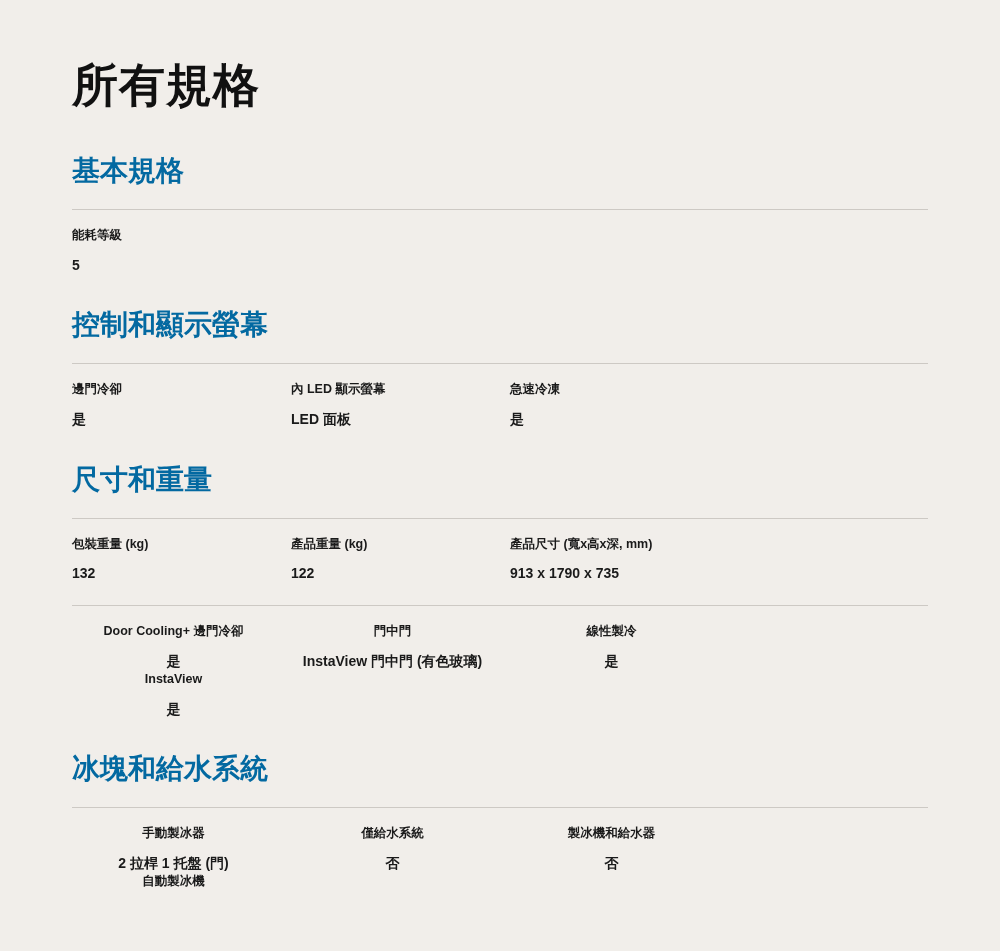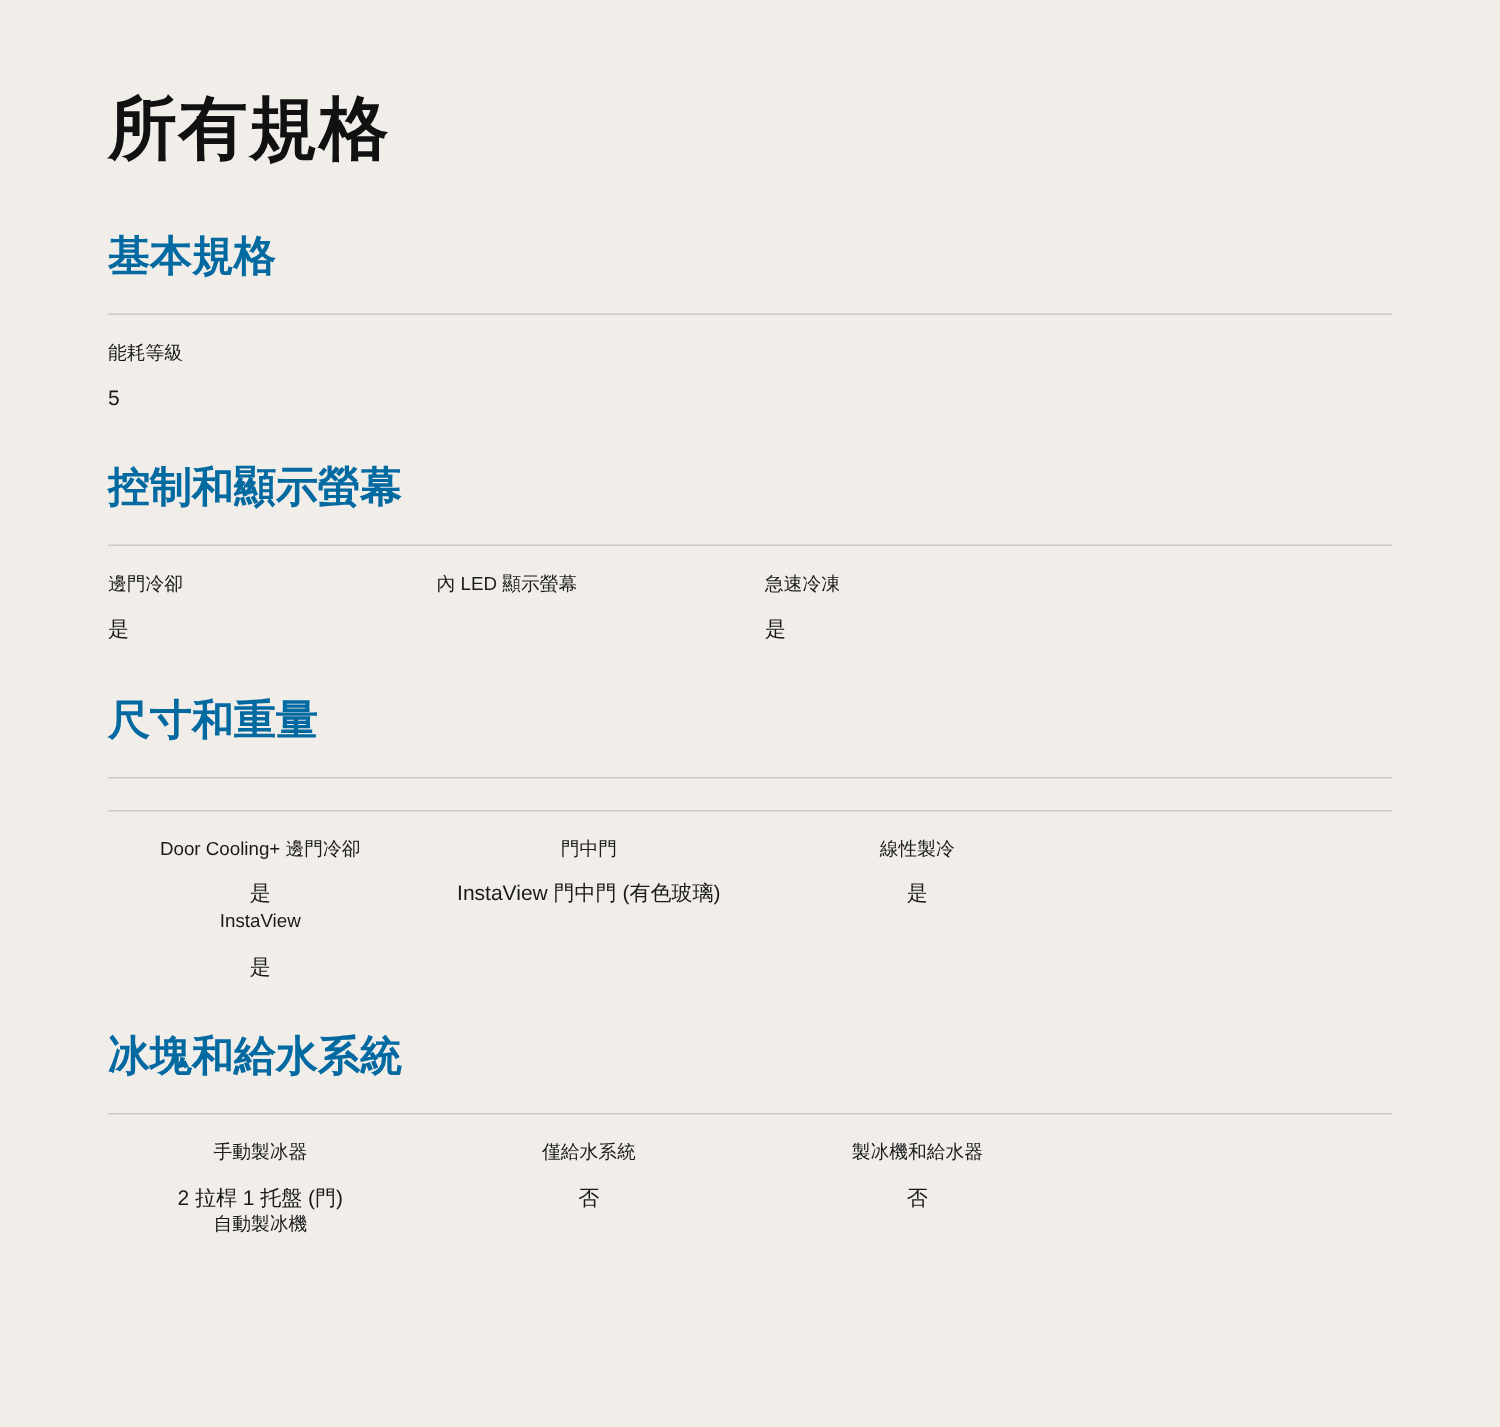"能耗等級" .spec-cell { font-weight: none -> bold }
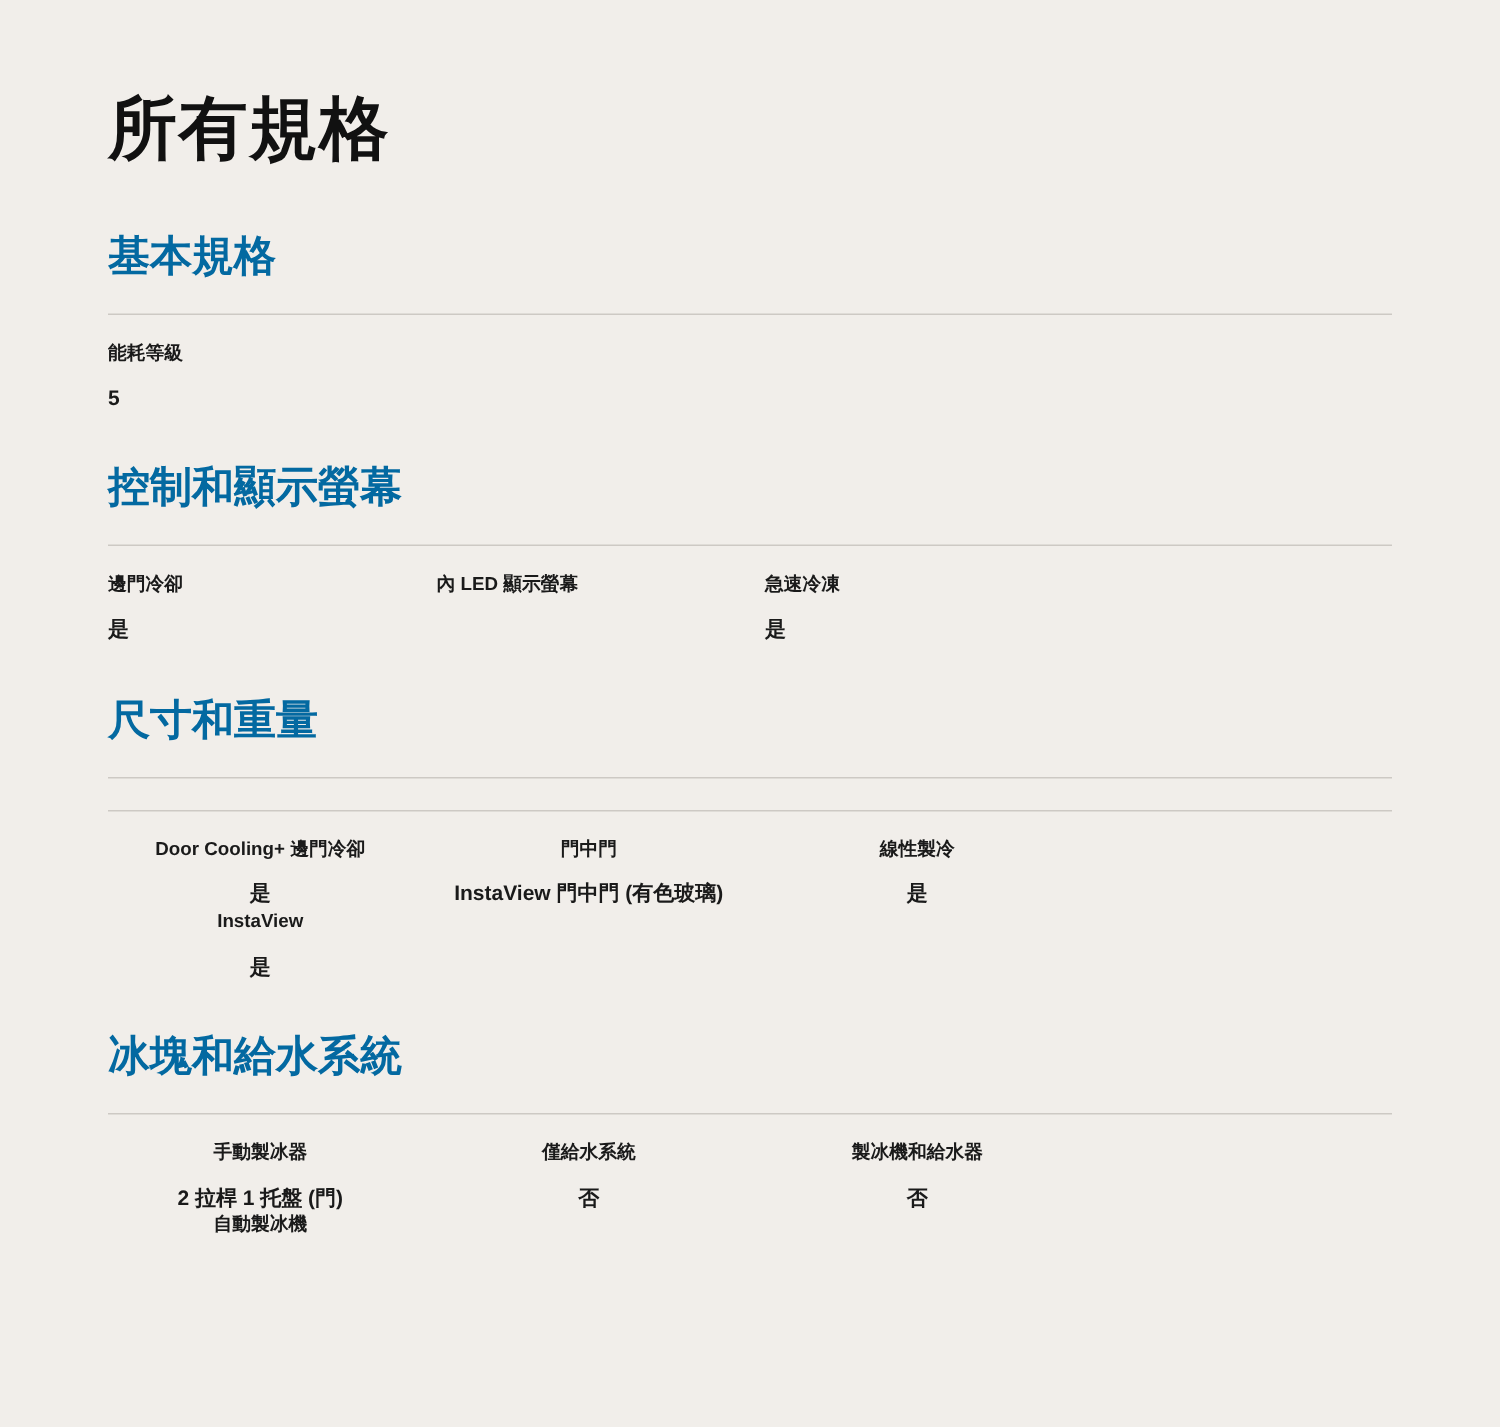"LED 面板" div.spec-value { html: none -> <div>LED 面板</div> }
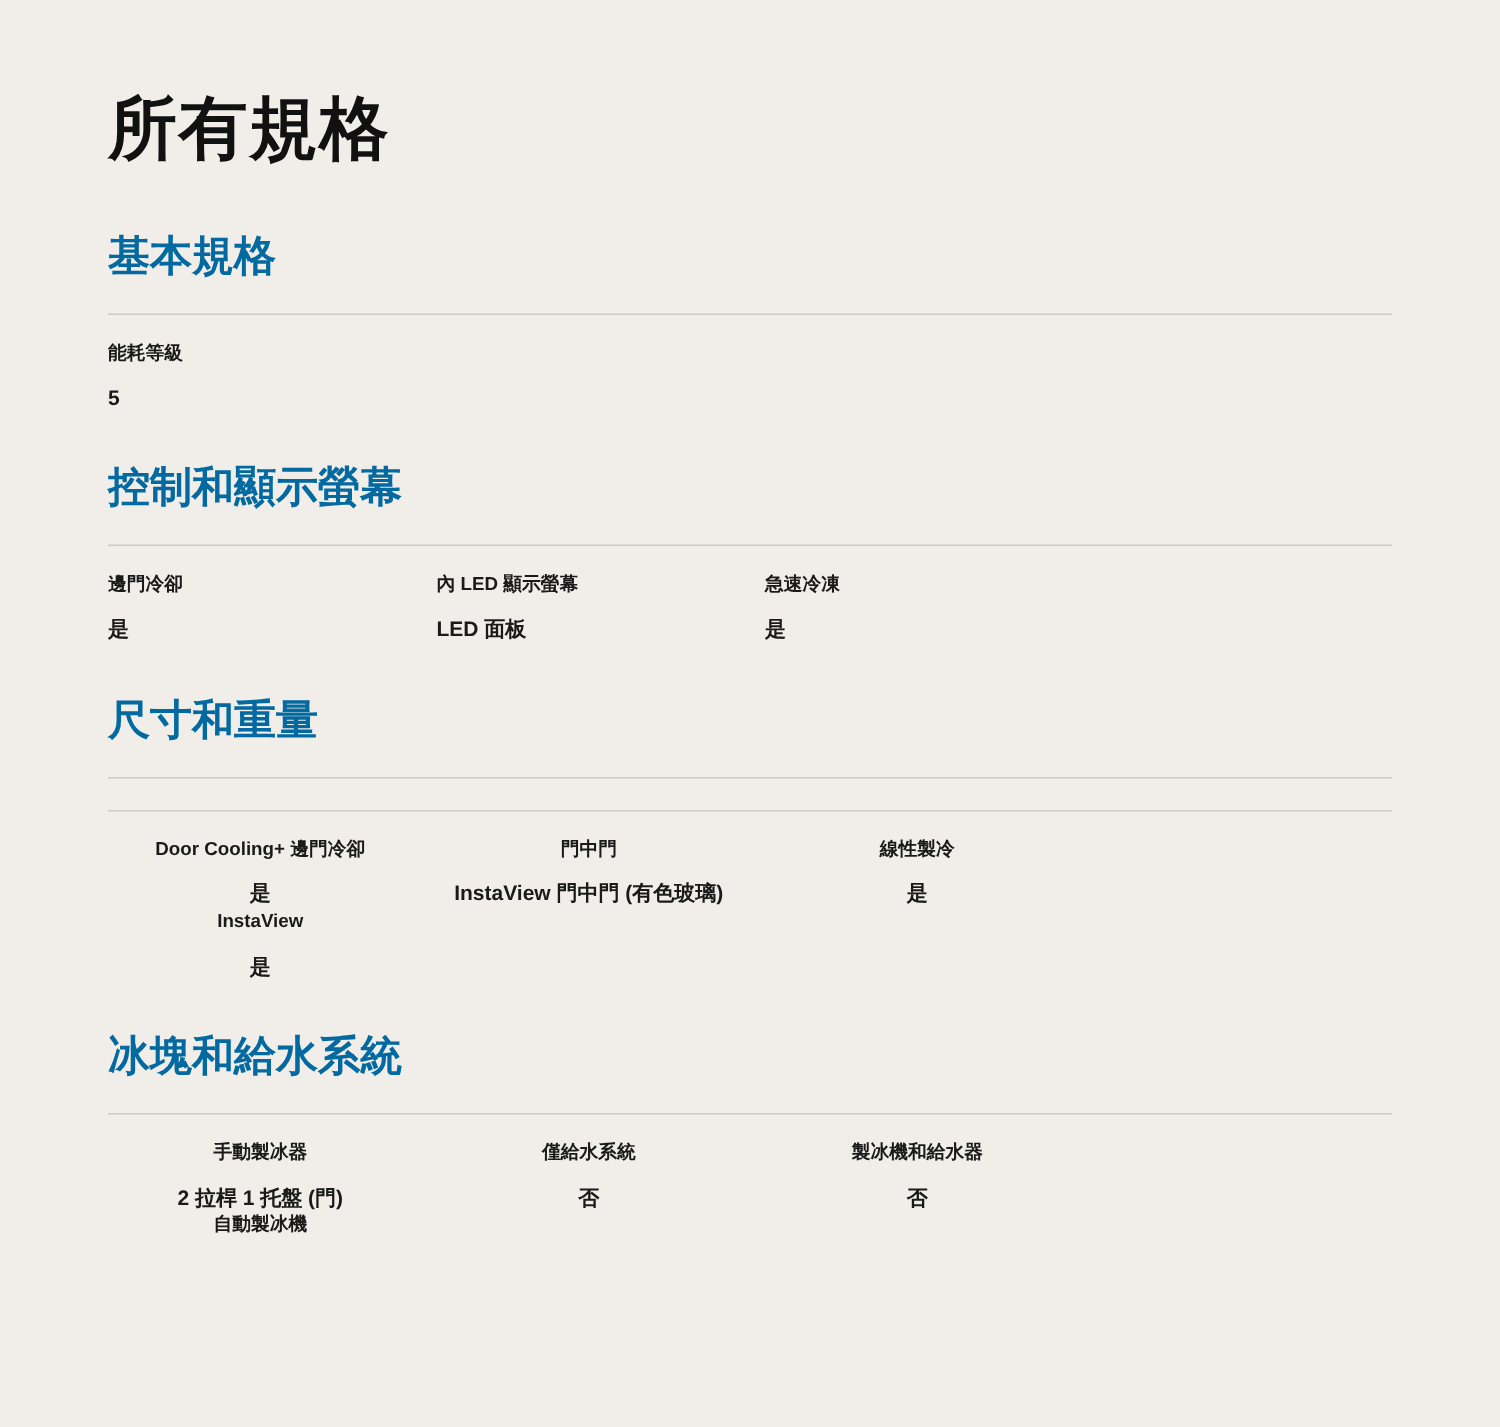"包裝重量 (kg)" div.specs-grid { html: none -> <div> <div> <div>包裝重量 (kg)</div> <div>132</div> </div> <div> <div>產品重量 (kg)</div> <div>122</div> </div> <div> <div>產品尺寸 (寬x高x深, mm)</div> <div>913 x 1790 x 735</div> </div> </div> }
